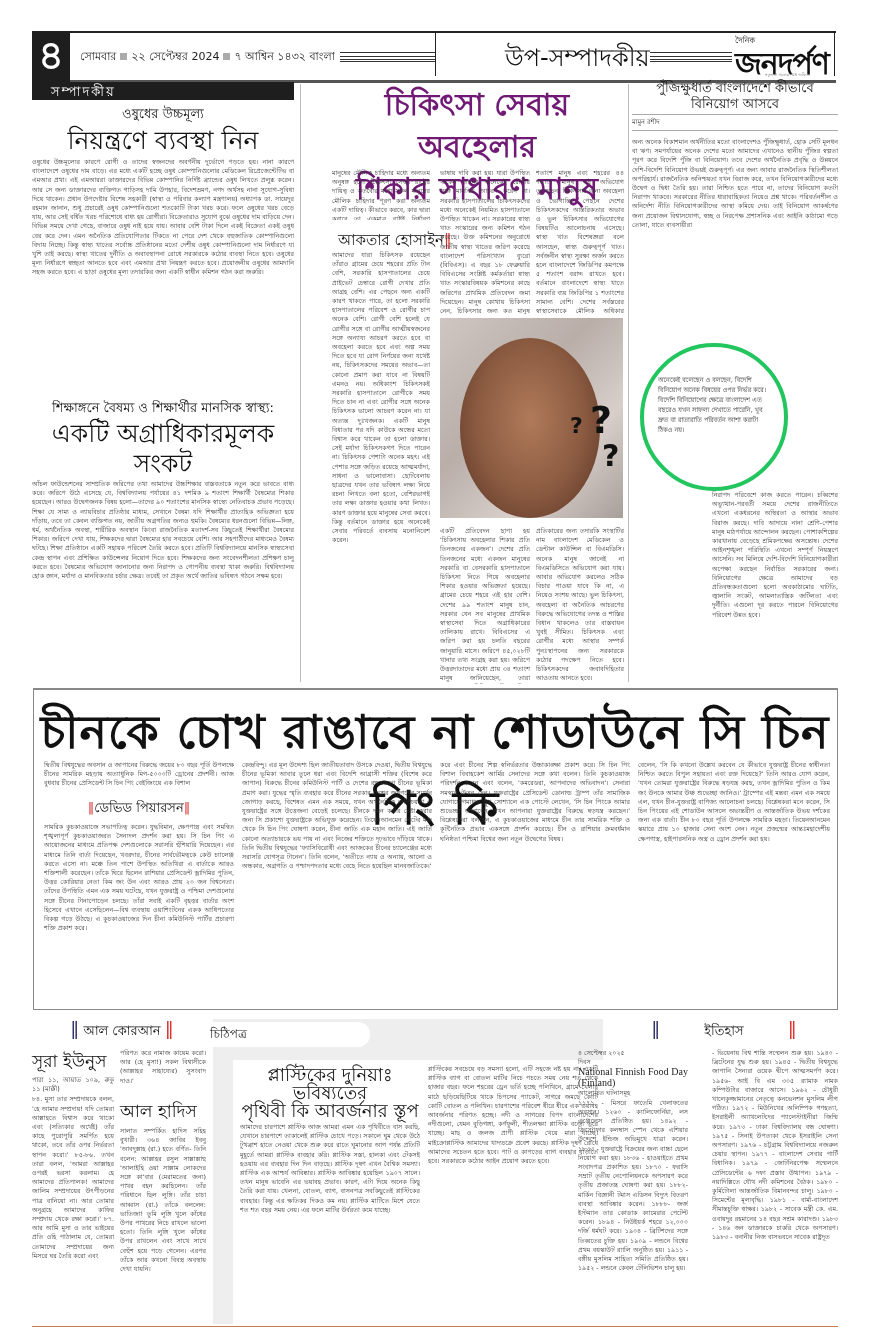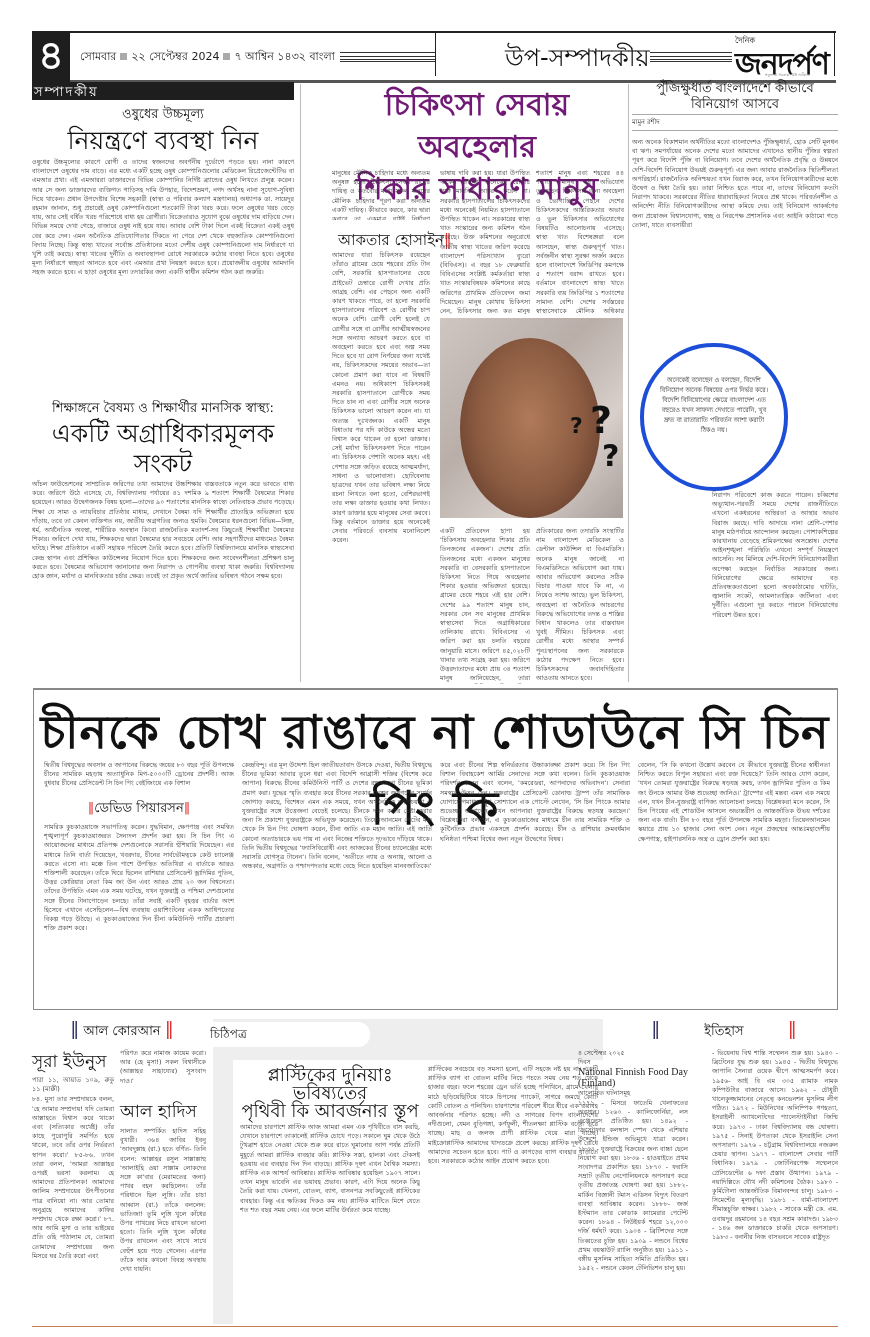"সম্পাদকীয়" .ed-label { padding-left: 2px -> 19px }
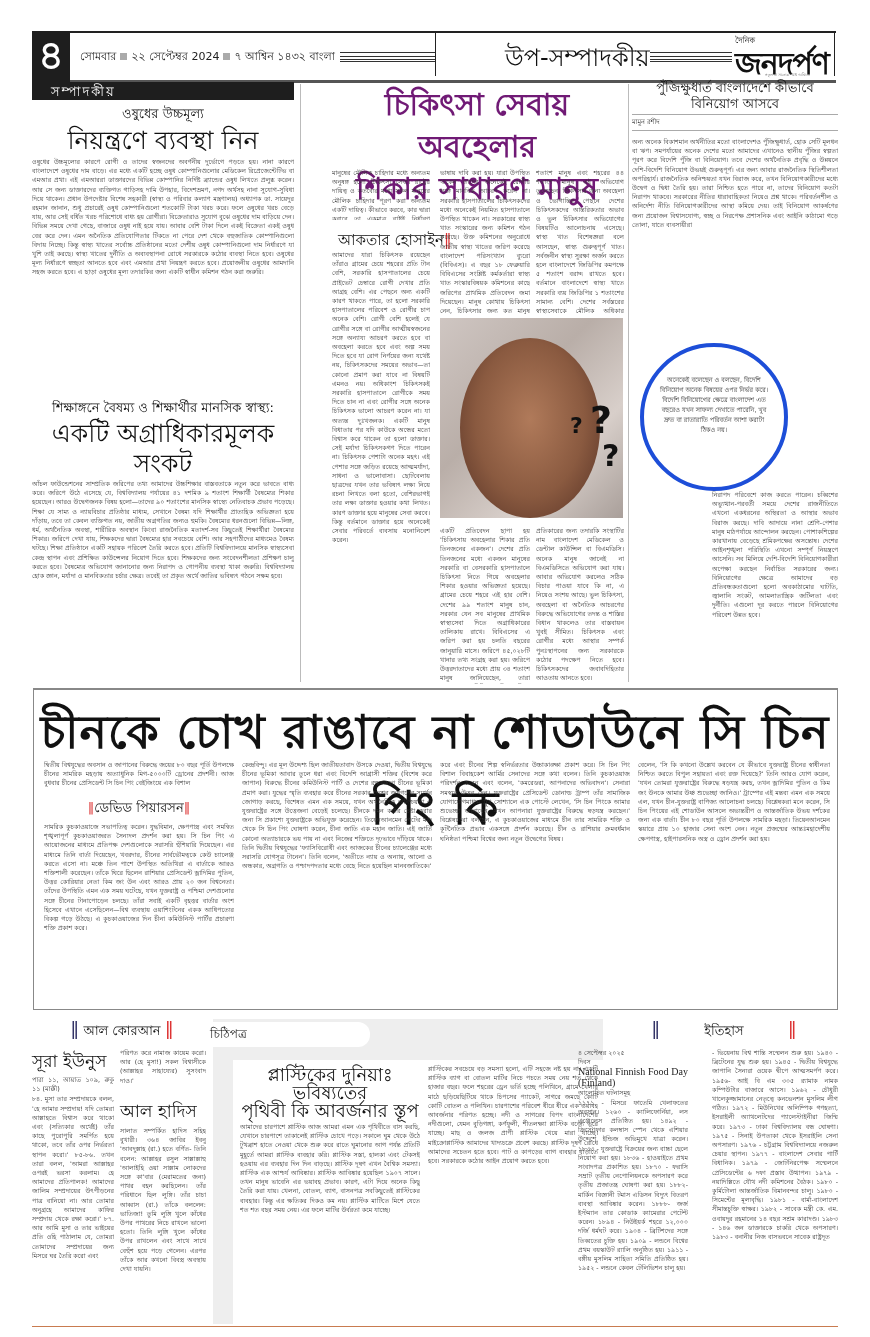"অনেকেই বলেছেন ও বলছেন, বিদেশি" .quote-circle { border: 4px solid #1d4ed8 -> 4px solid #22c55e; text-align: center -> none }
